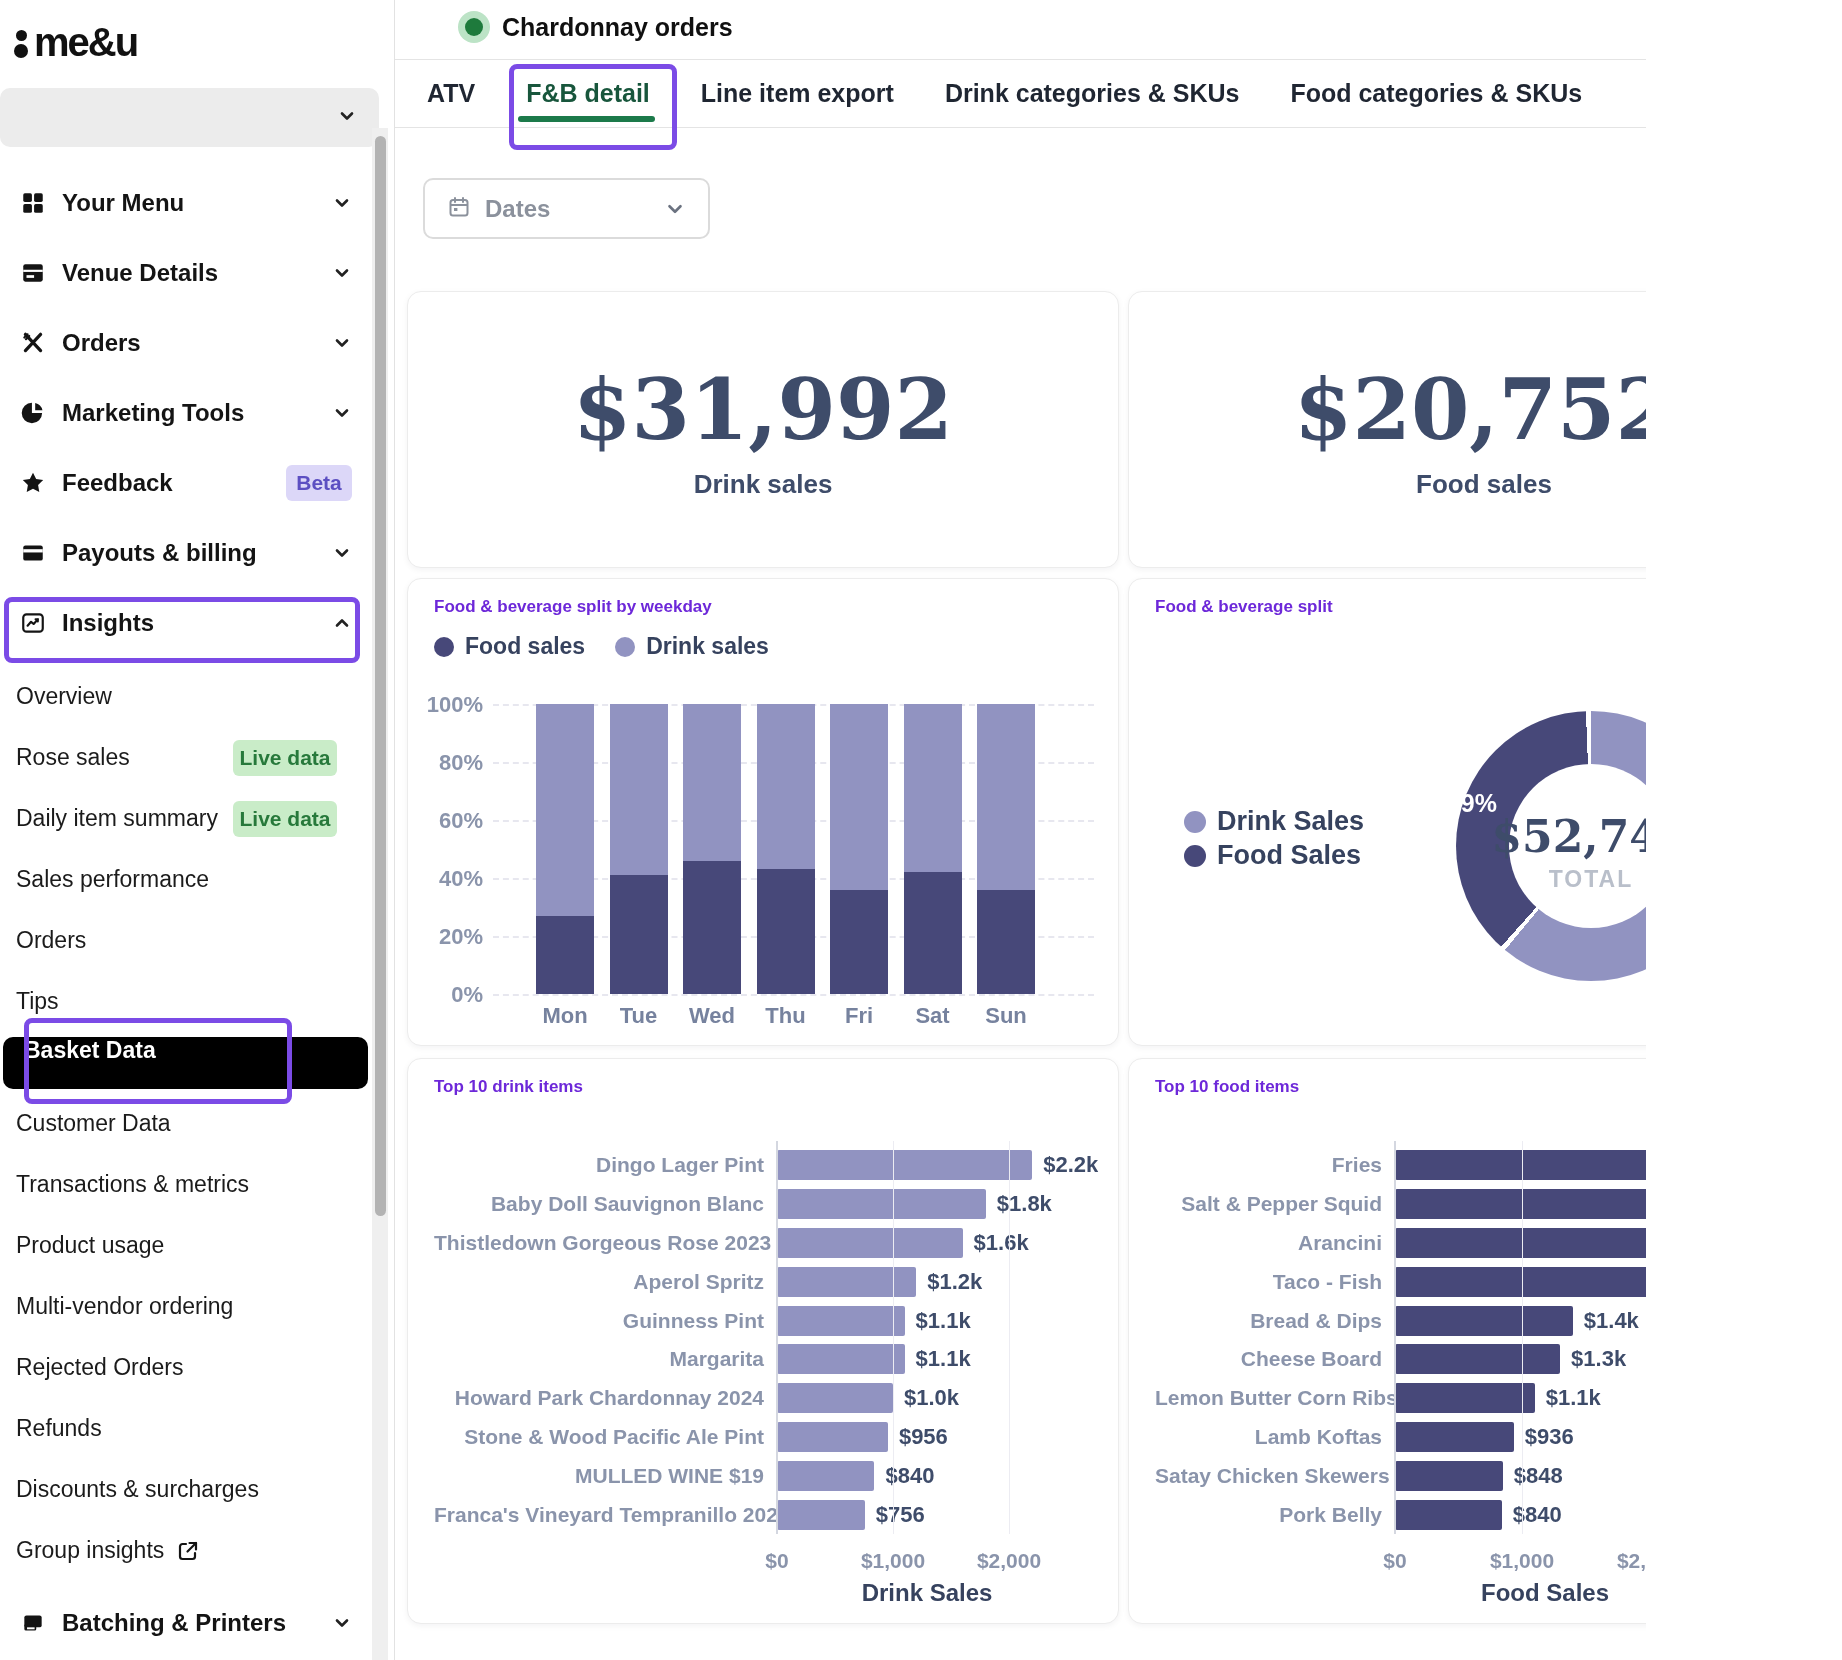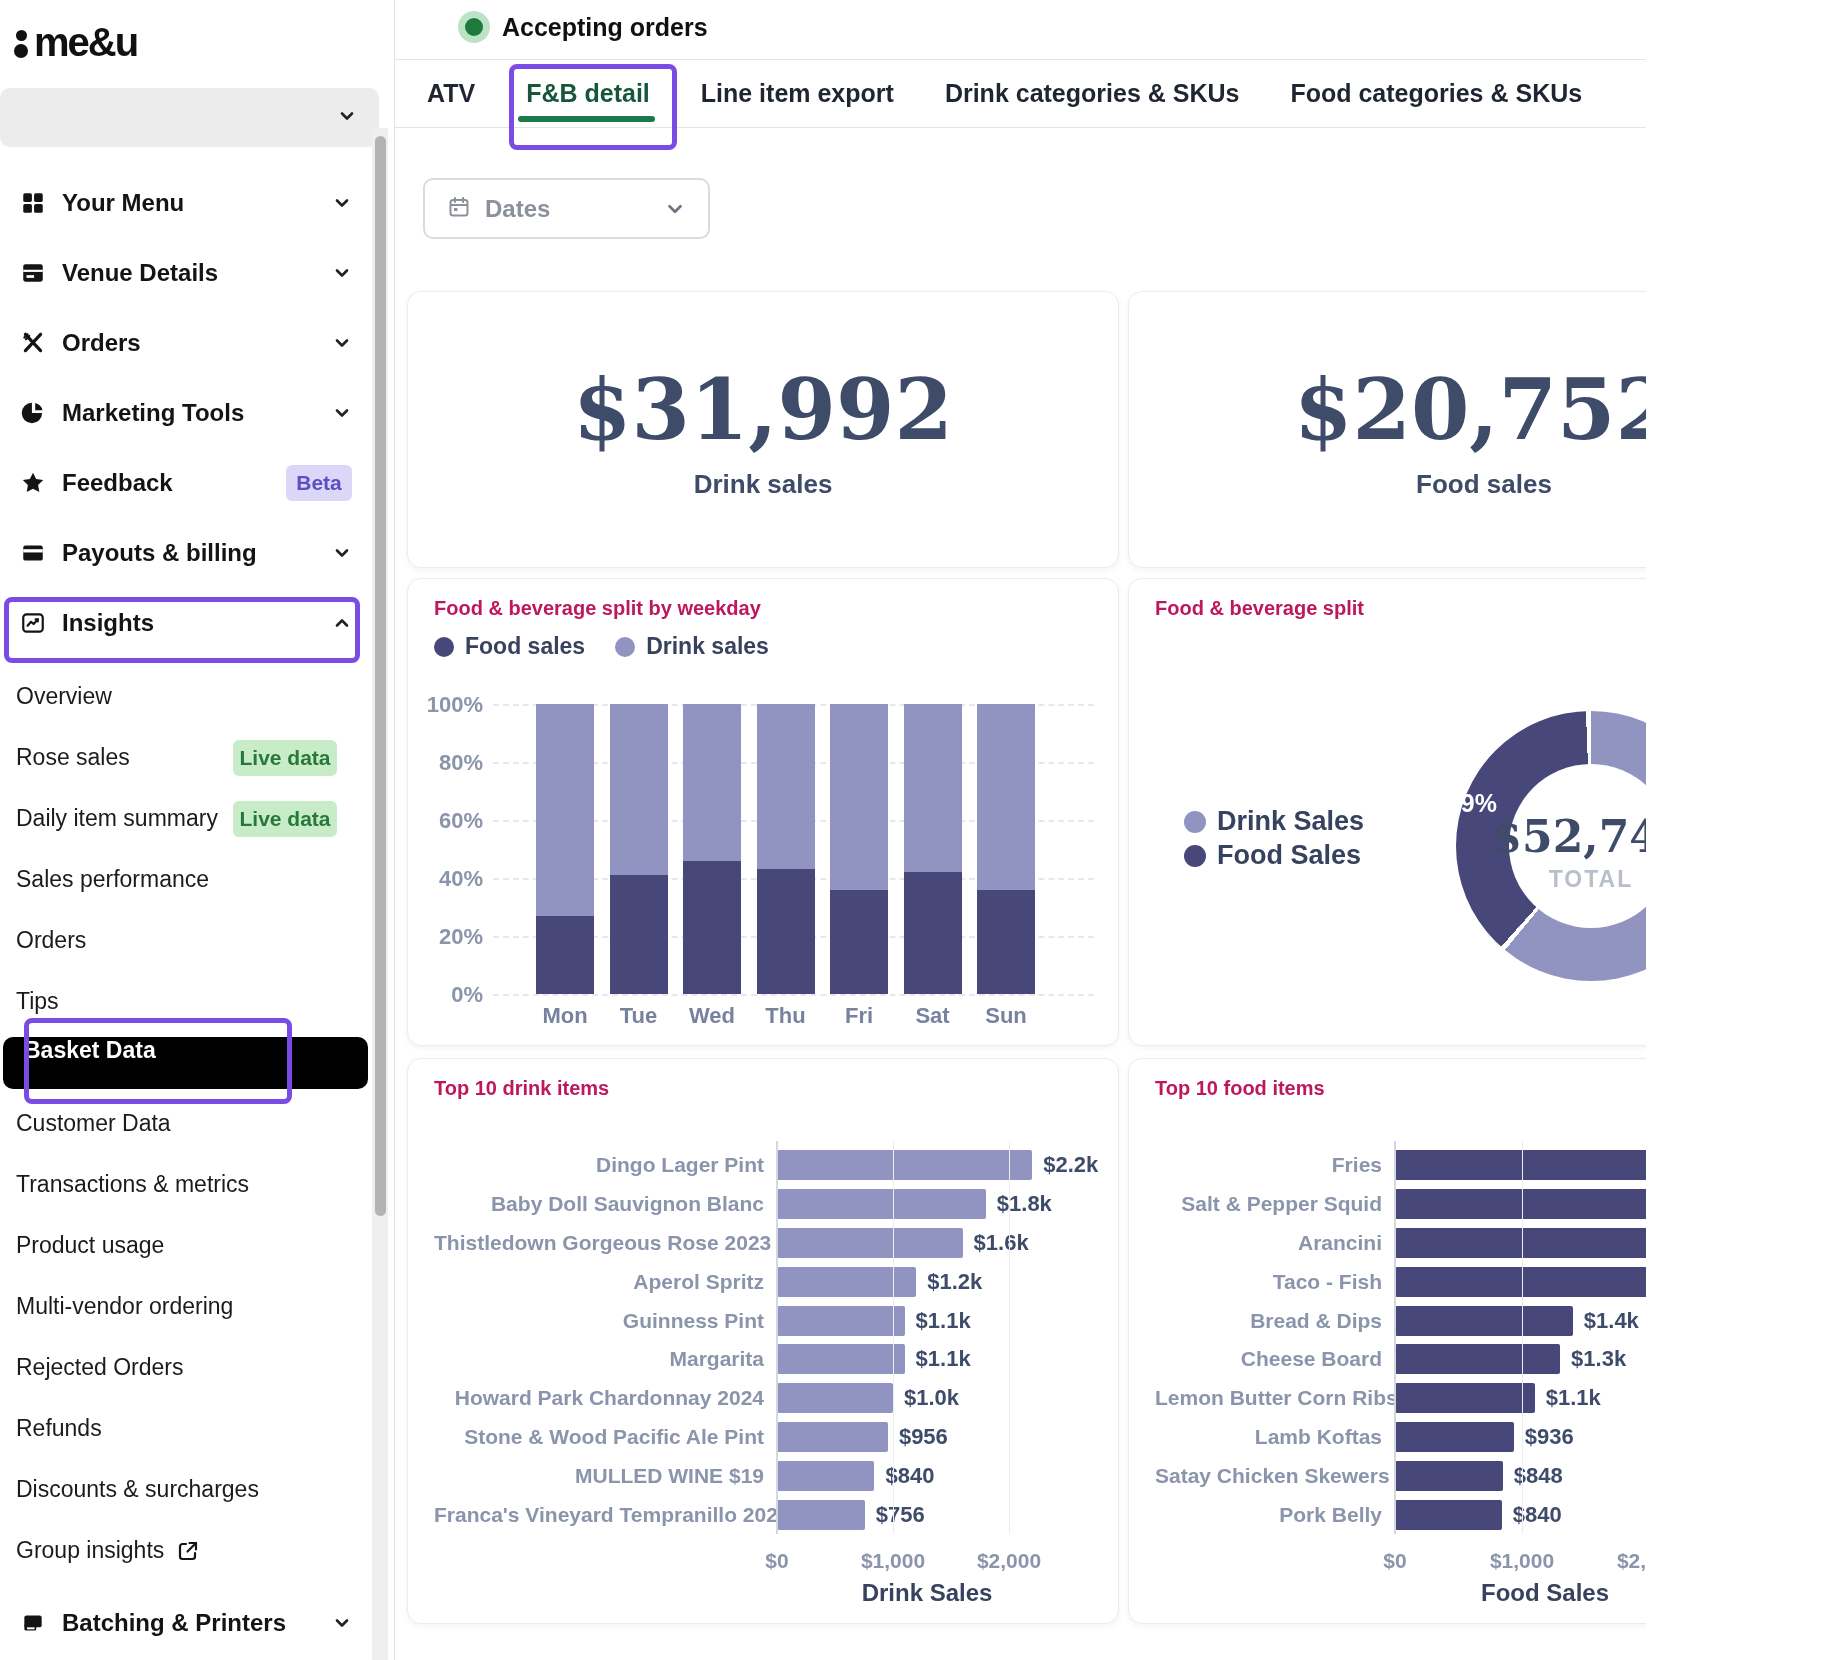"Accepting orders" div.abs { text: Accepting -> Chardonnay }
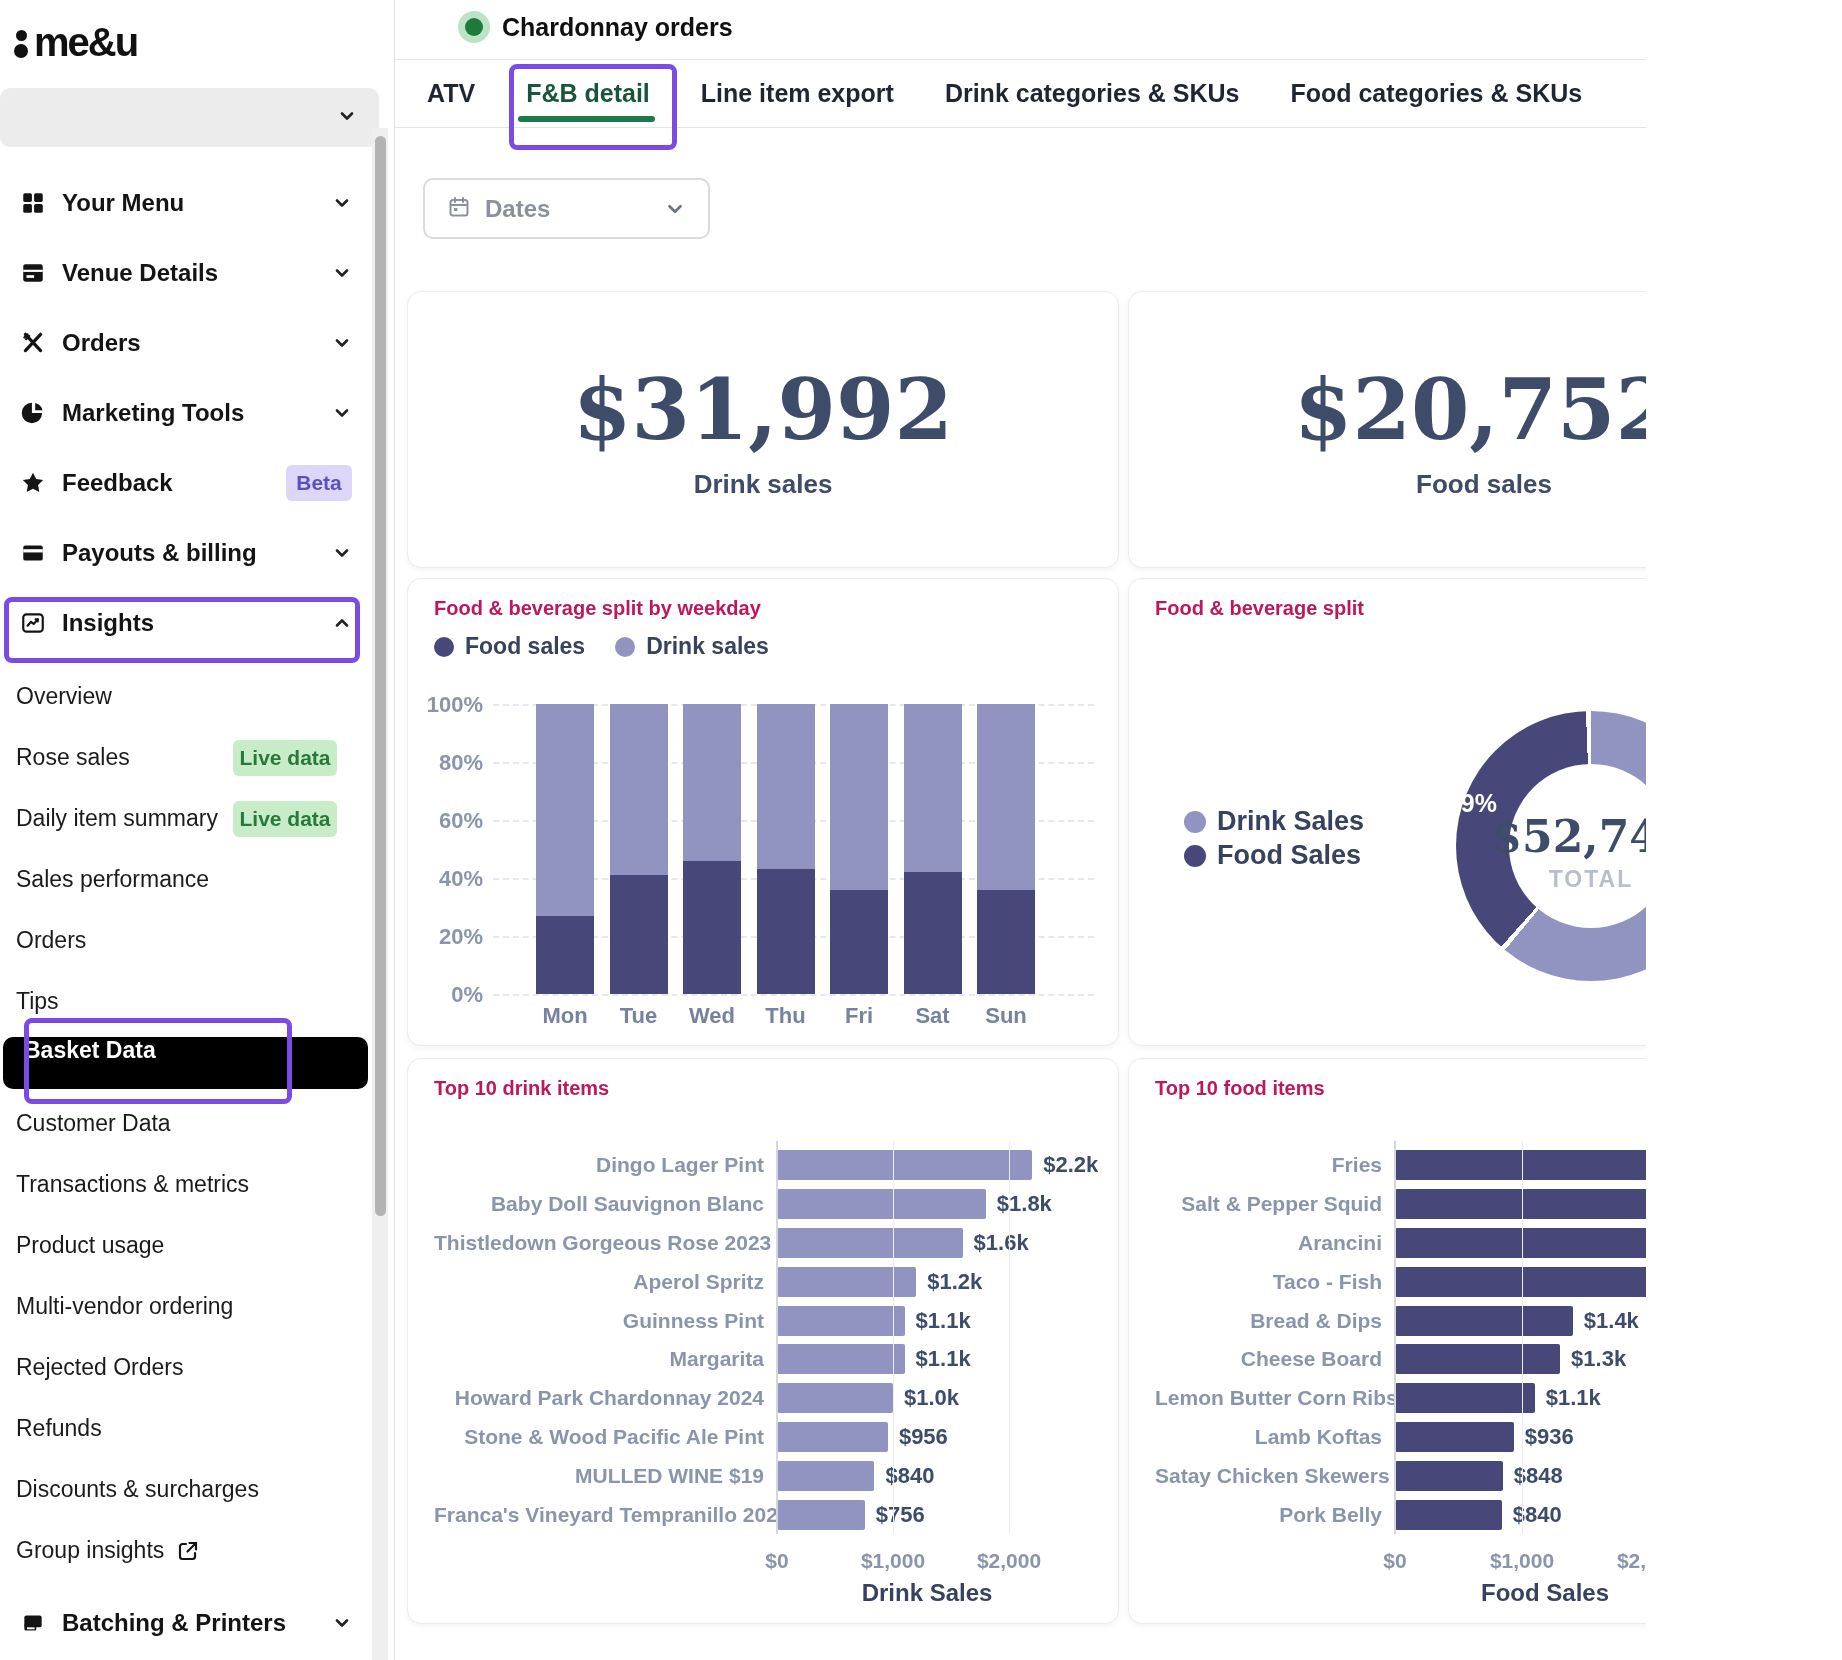"Food & beverage split by" .card-title { color: #be185d -> #6d28d9; font-size: 20px -> 17px }
